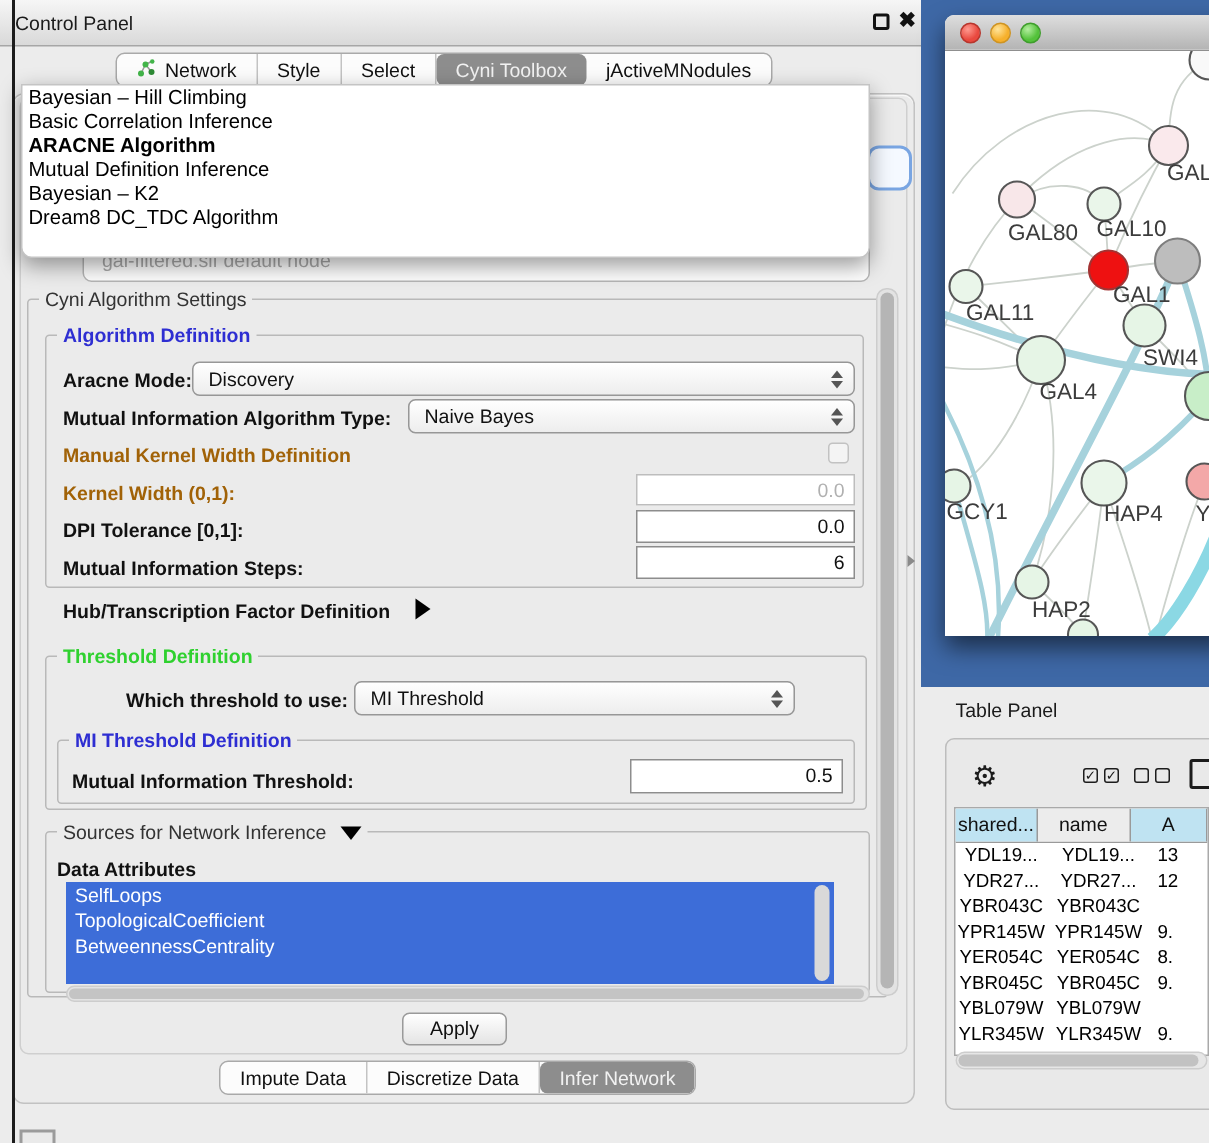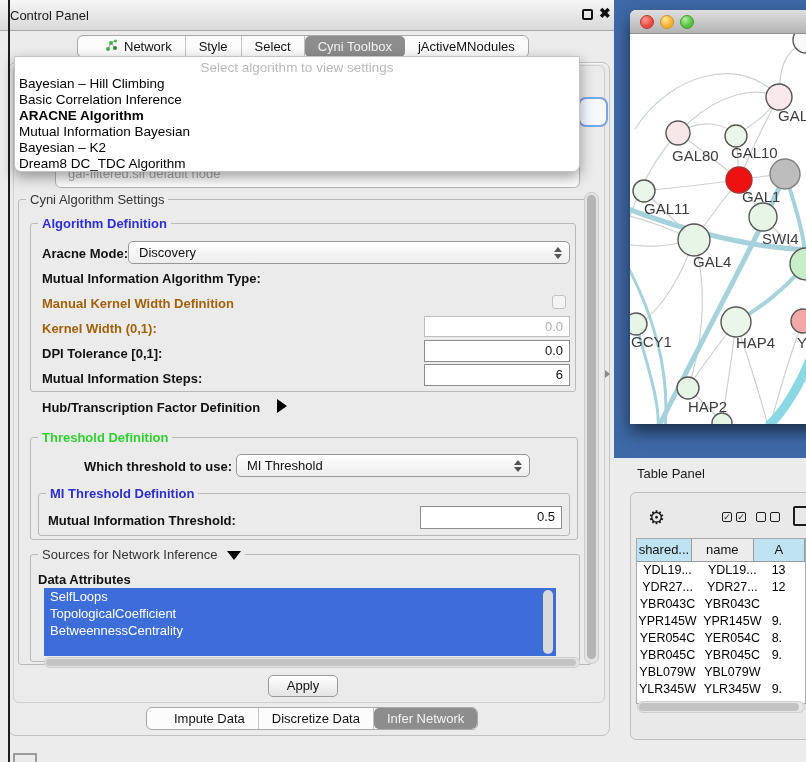"Network" .tabstrip { padding-left: 14px -> none }
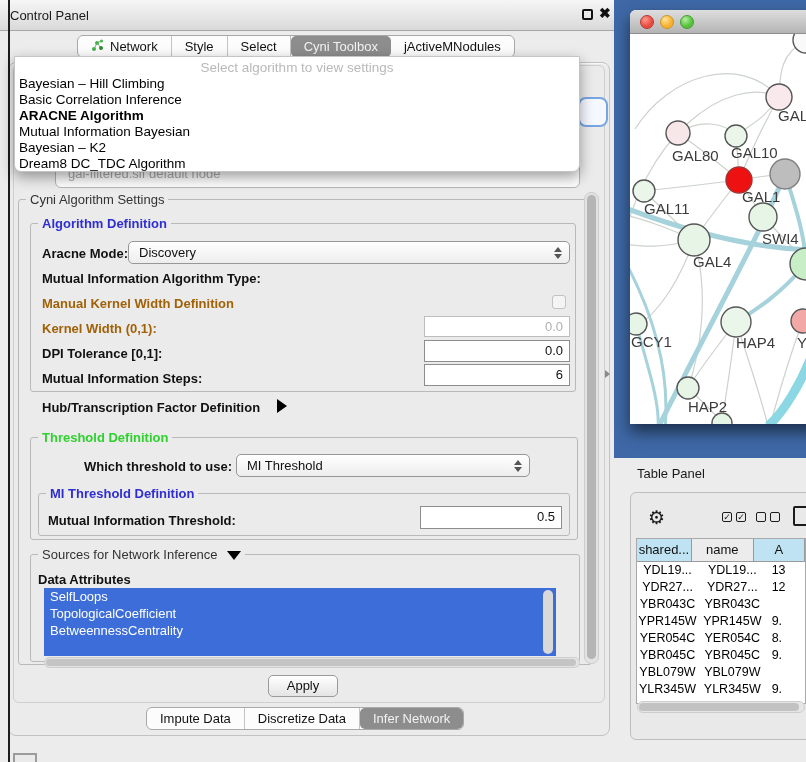"Select algorithm to view settings" div.hdr { html: <div>Select algorithm to view settings</div> -> none }
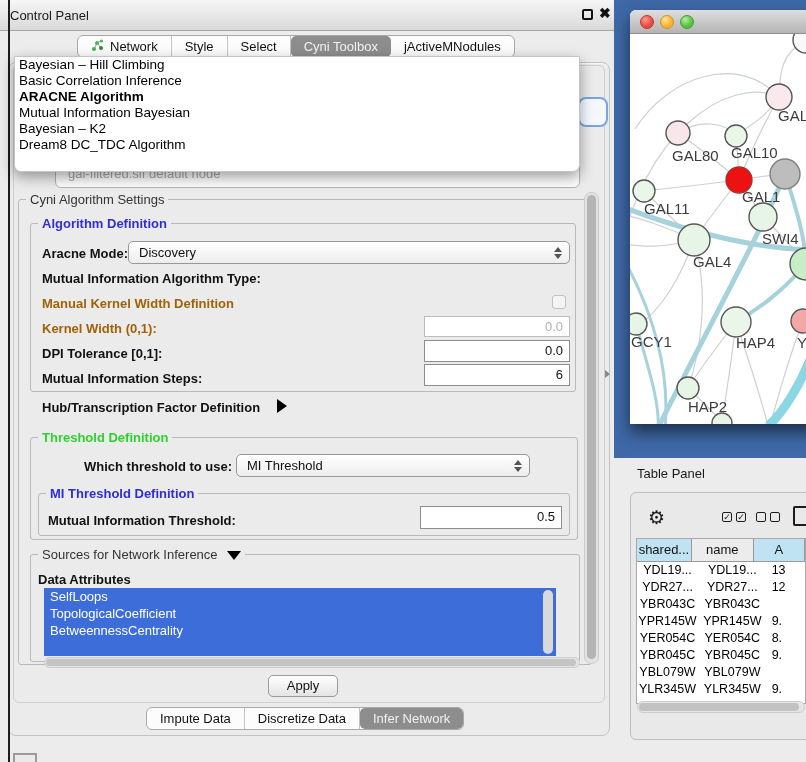"Mutual Information Bayesian" div.item { text: Information Bayesian -> Definition Inference }
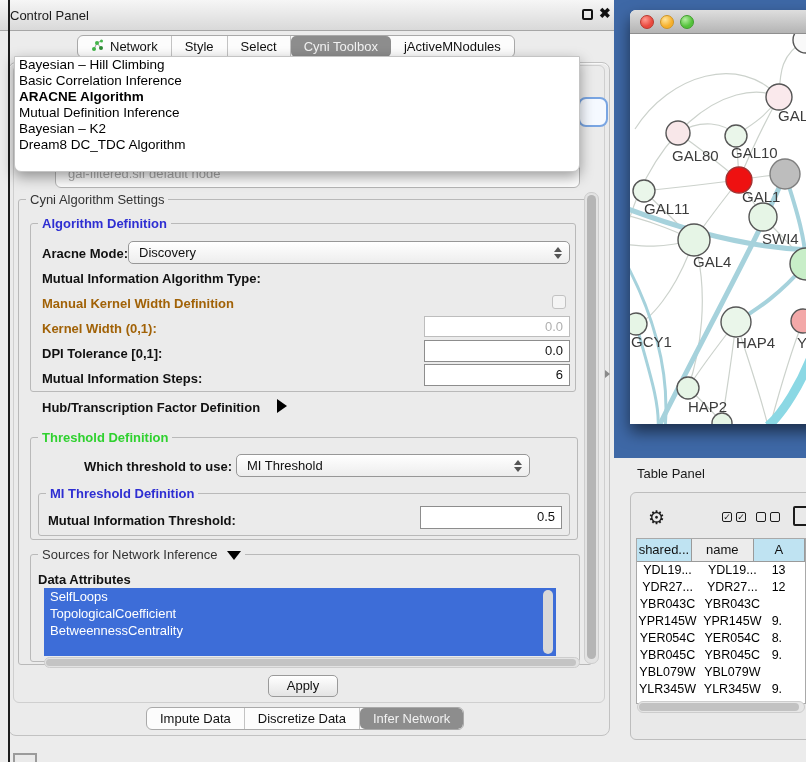"Naive Bayes" div.combo { html: none -> <div> <span>Naive Bayes</span> <span> <i></i> <i></i> </span> </div> }
